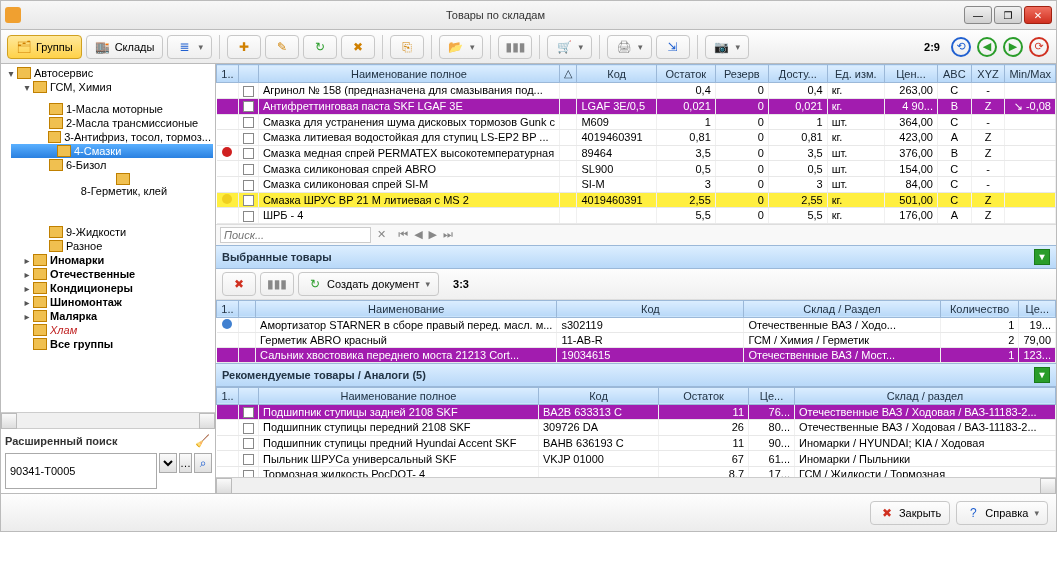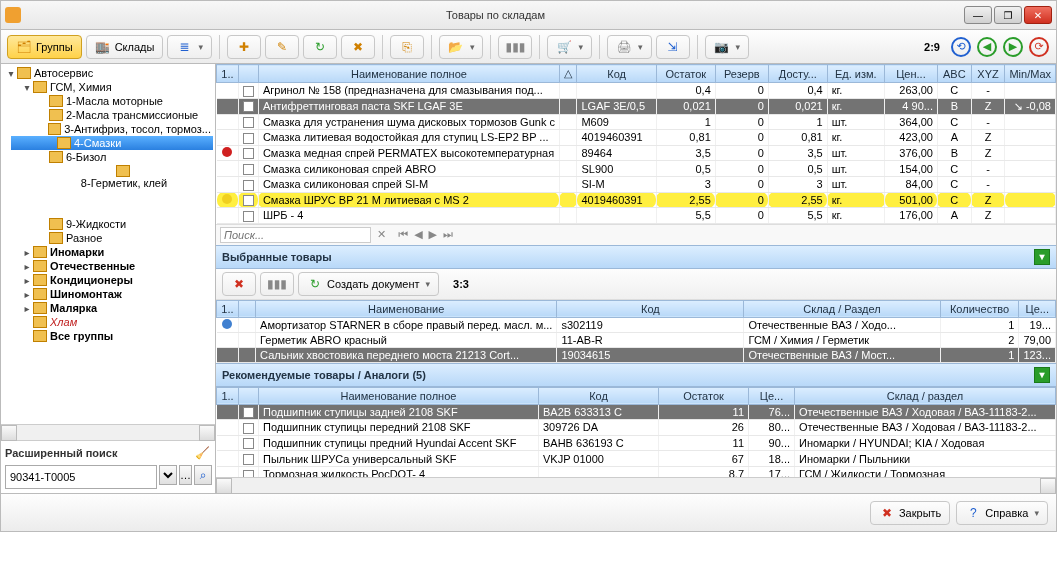"1-Масла моторные" div.tn { margin-top: none -> 8px }
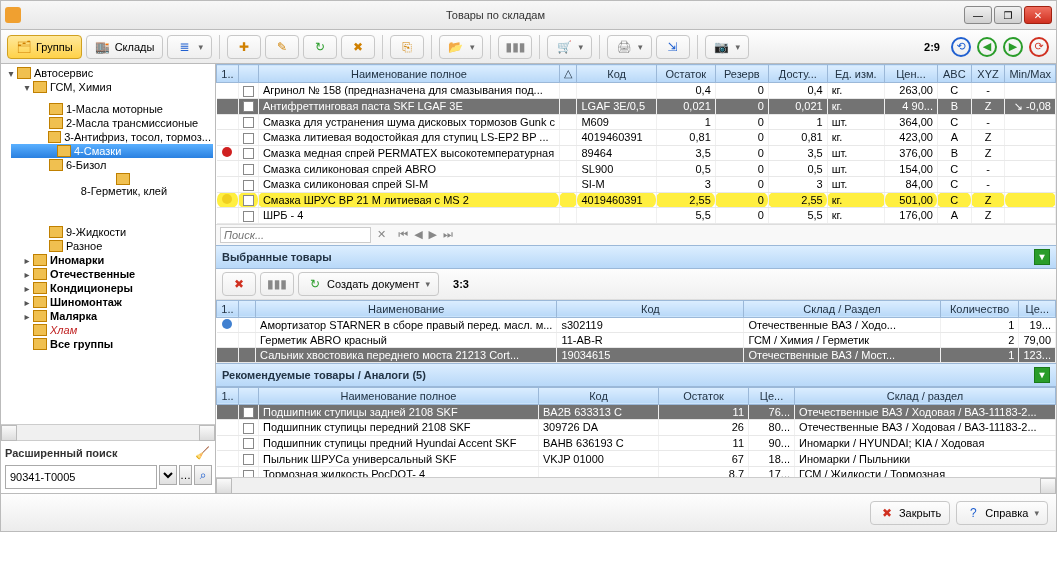"Антифреттинговая паста SKF LGAF 3E" .grid tr.hl-blue td { background: #737373 -> #a21caf }
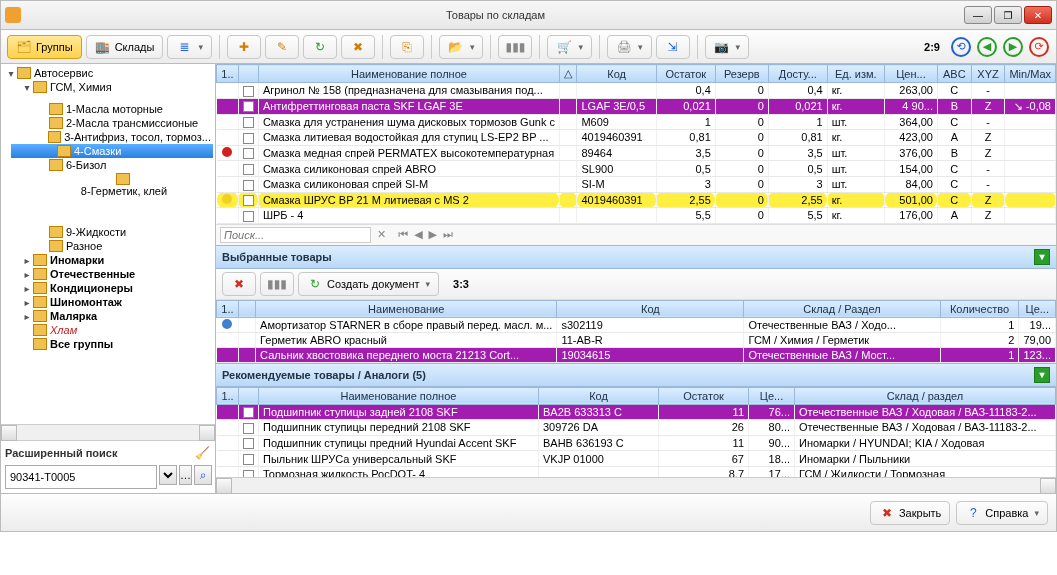"Смазка ШРУС BP 21 M" .grid tr.hl-yellow td { border-radius: 7px -> none }
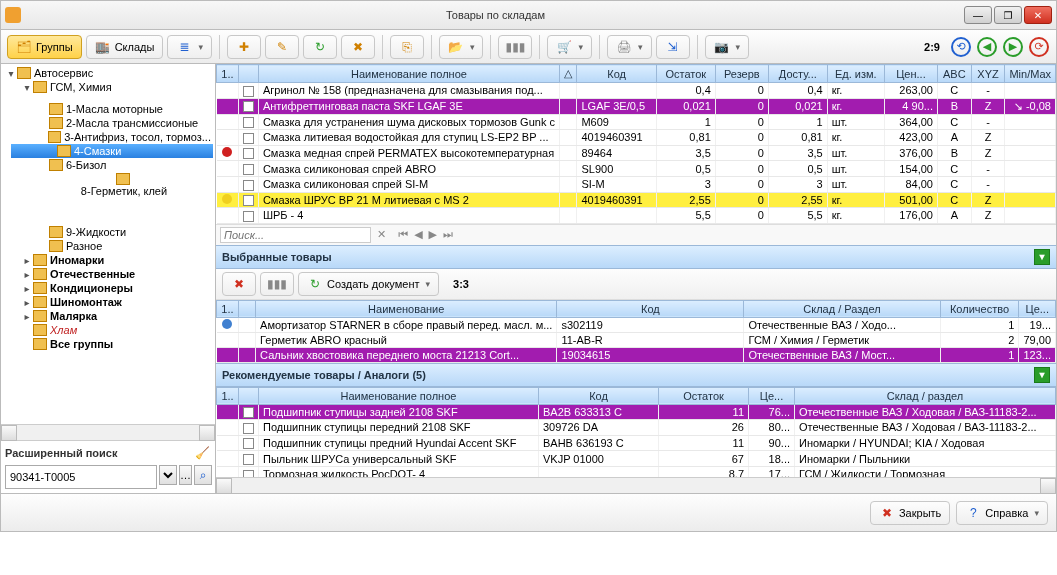"18..." td.num { text: 18 -> 61 }
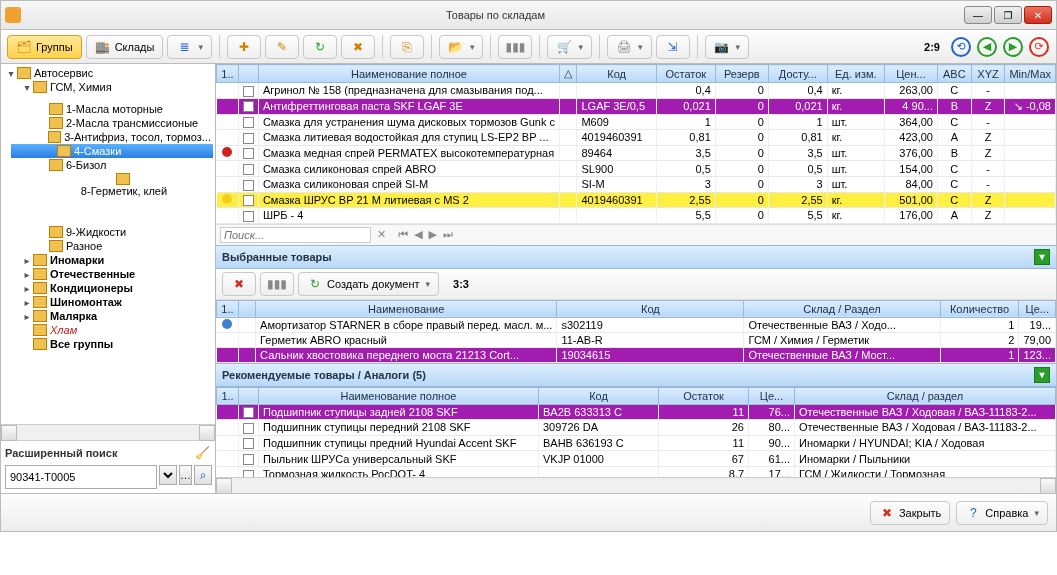"90341-T0005" .search-row input { height: 24px -> 36px }
